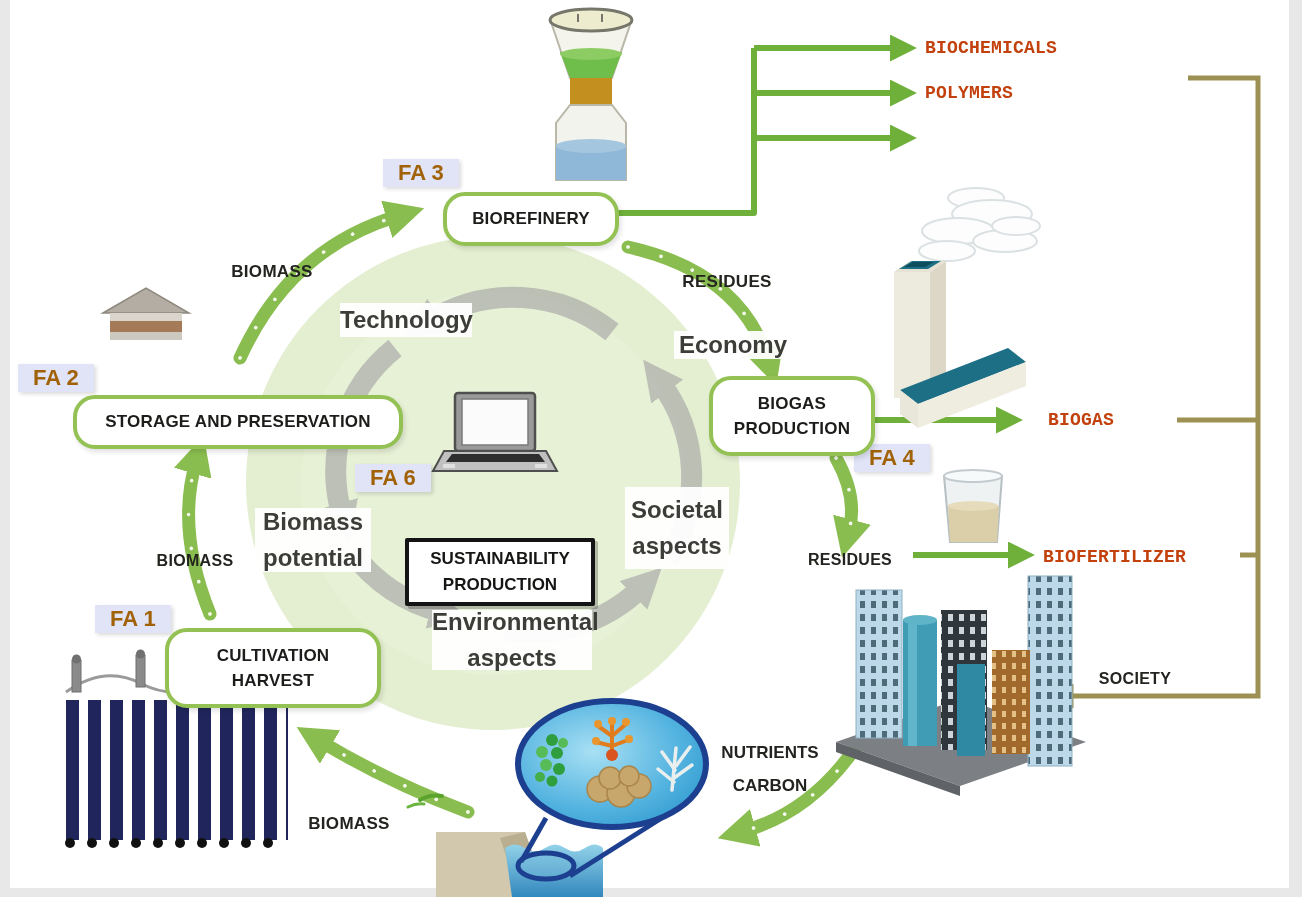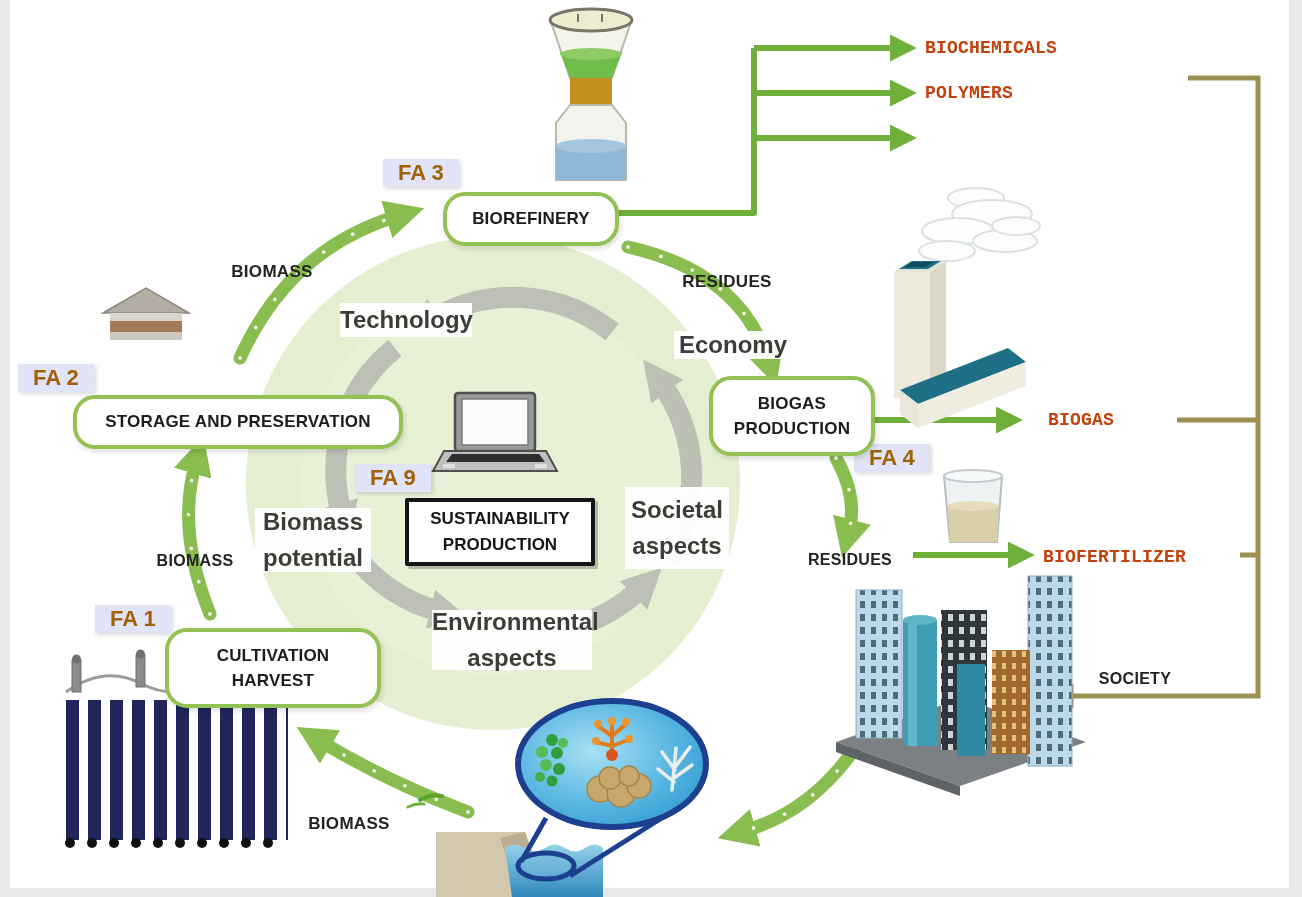"FA 9" div.lbl { text: 9 -> 6 }
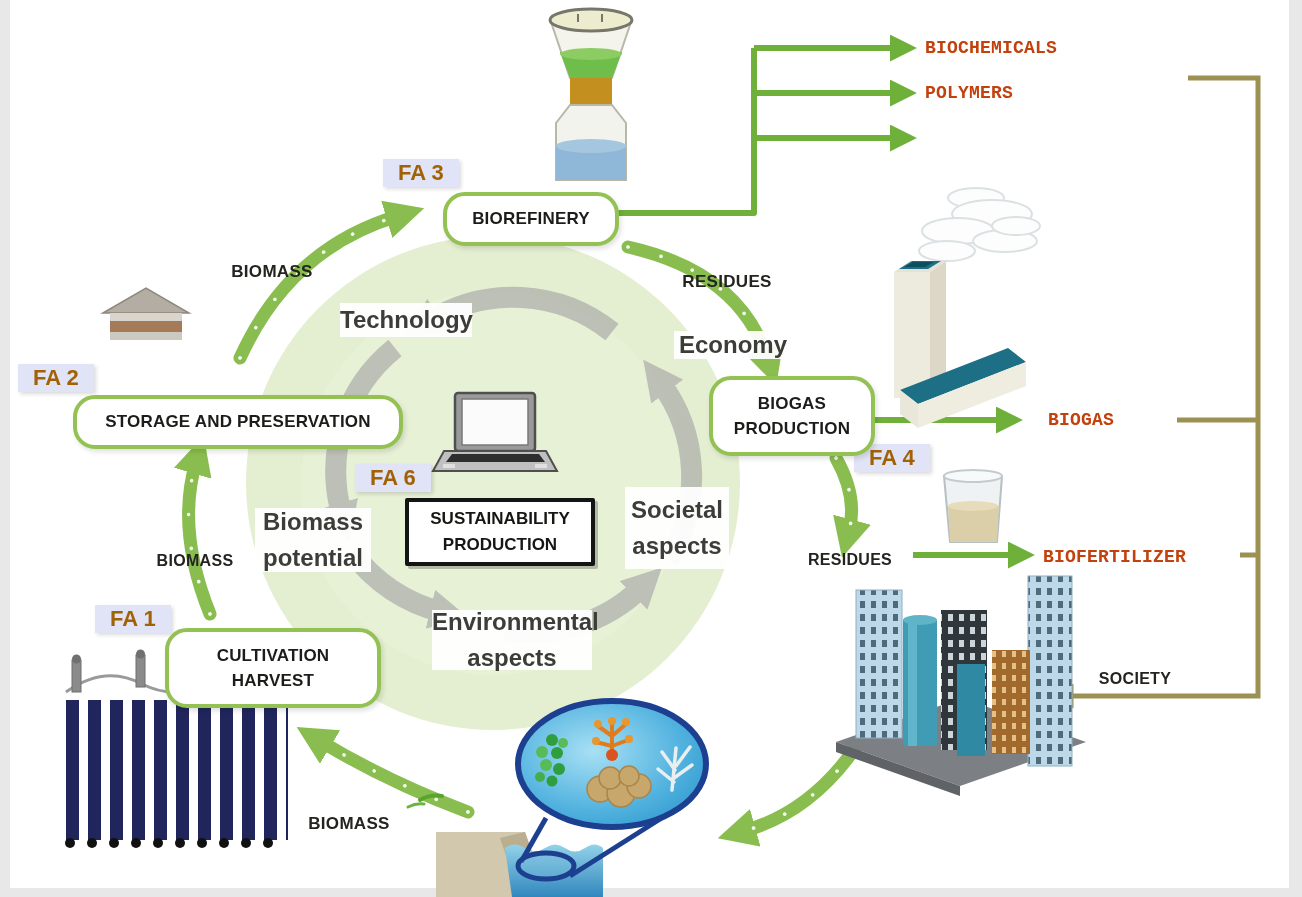"SUSTAINABILITY" .kbox { margin-top: none -> 40px }
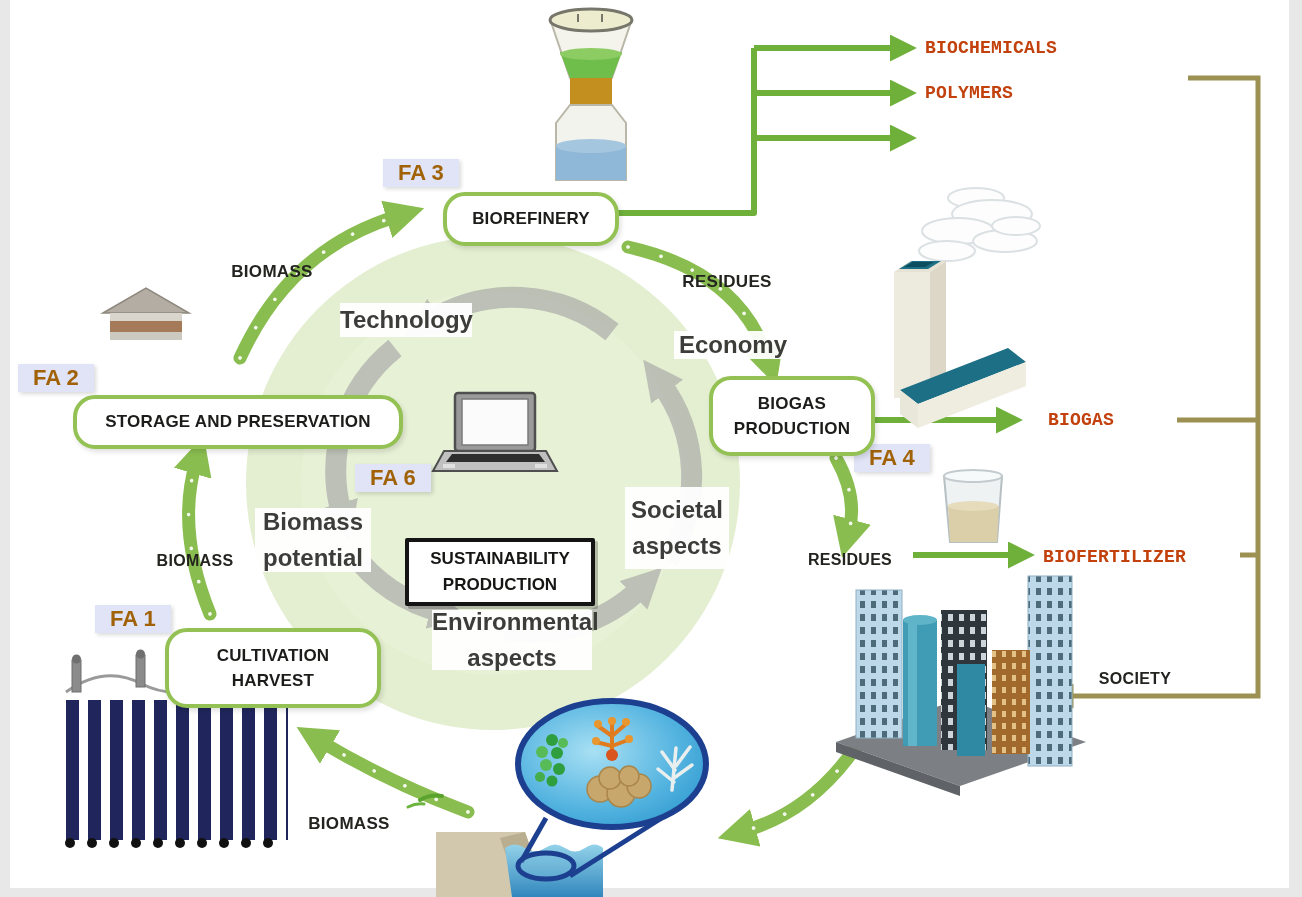"NUTRIENTS" div.lbl { html: none -> <div> <span>NUTRIENTS</span> <span>CARBON</span> </div> }
